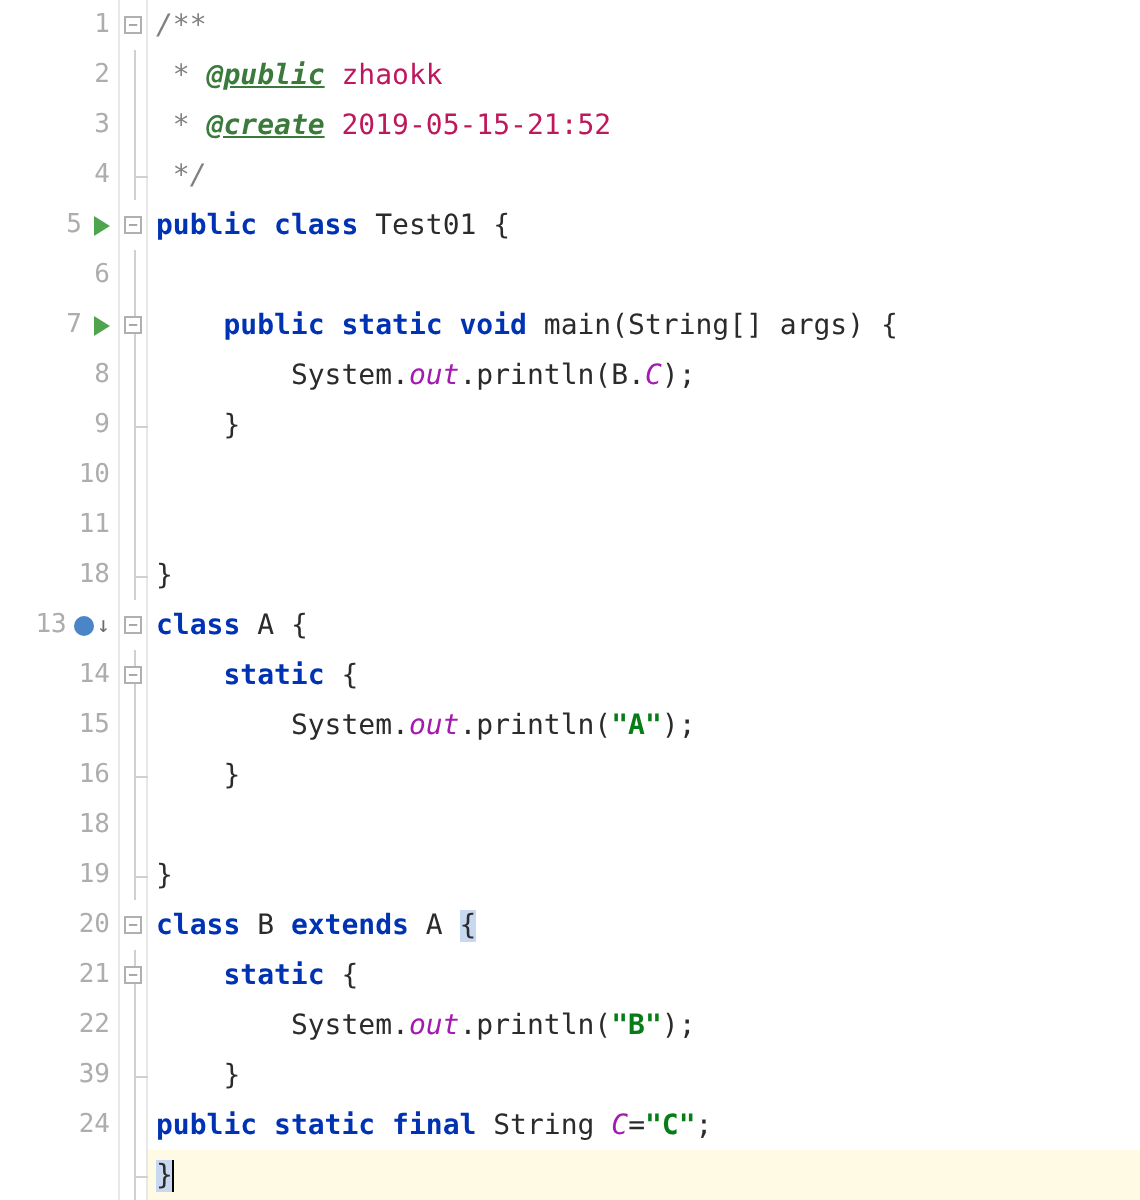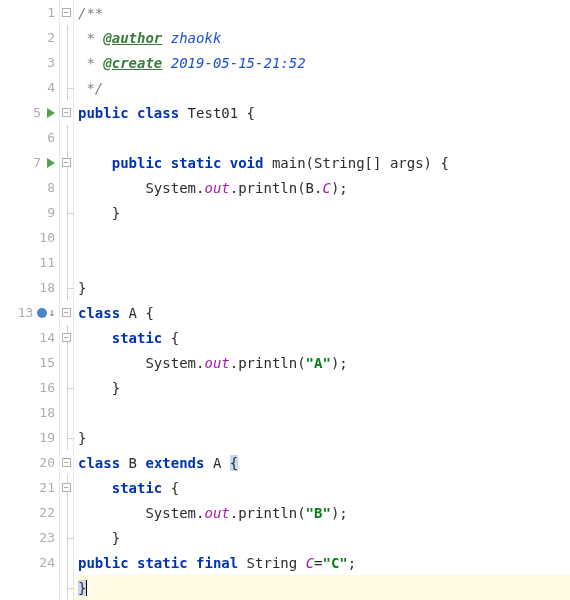"@author" span.tagg { text: @author -> @public }
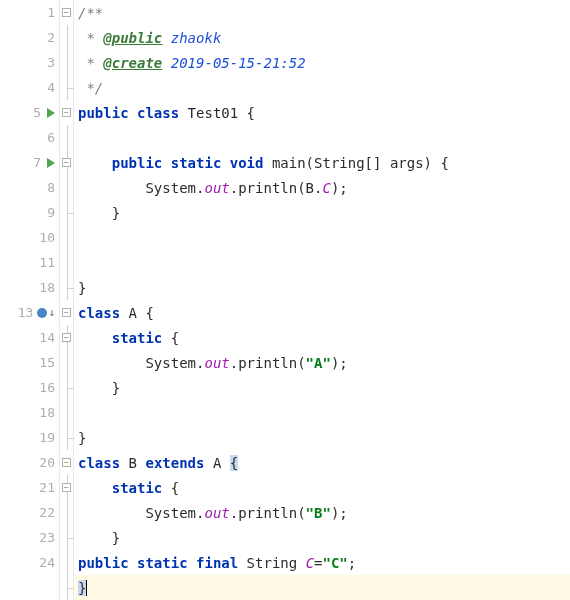"zhaokk" .val { color: #1d4ed8 -> #be185d; font-style: italic -> none }
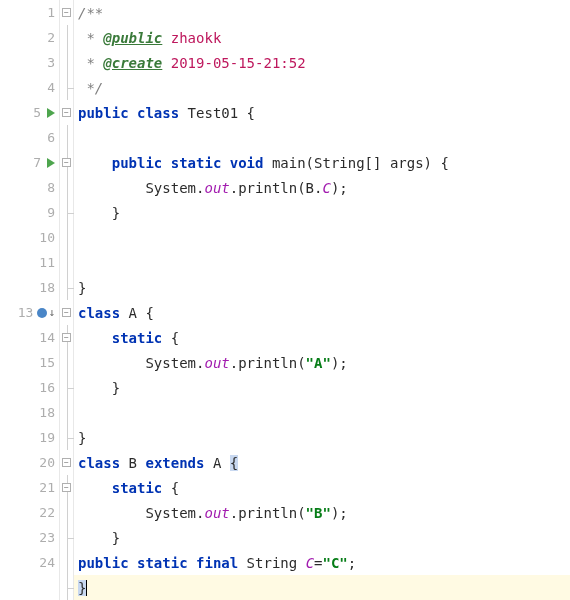"23" span.line-num { text: 23 -> 39 }
